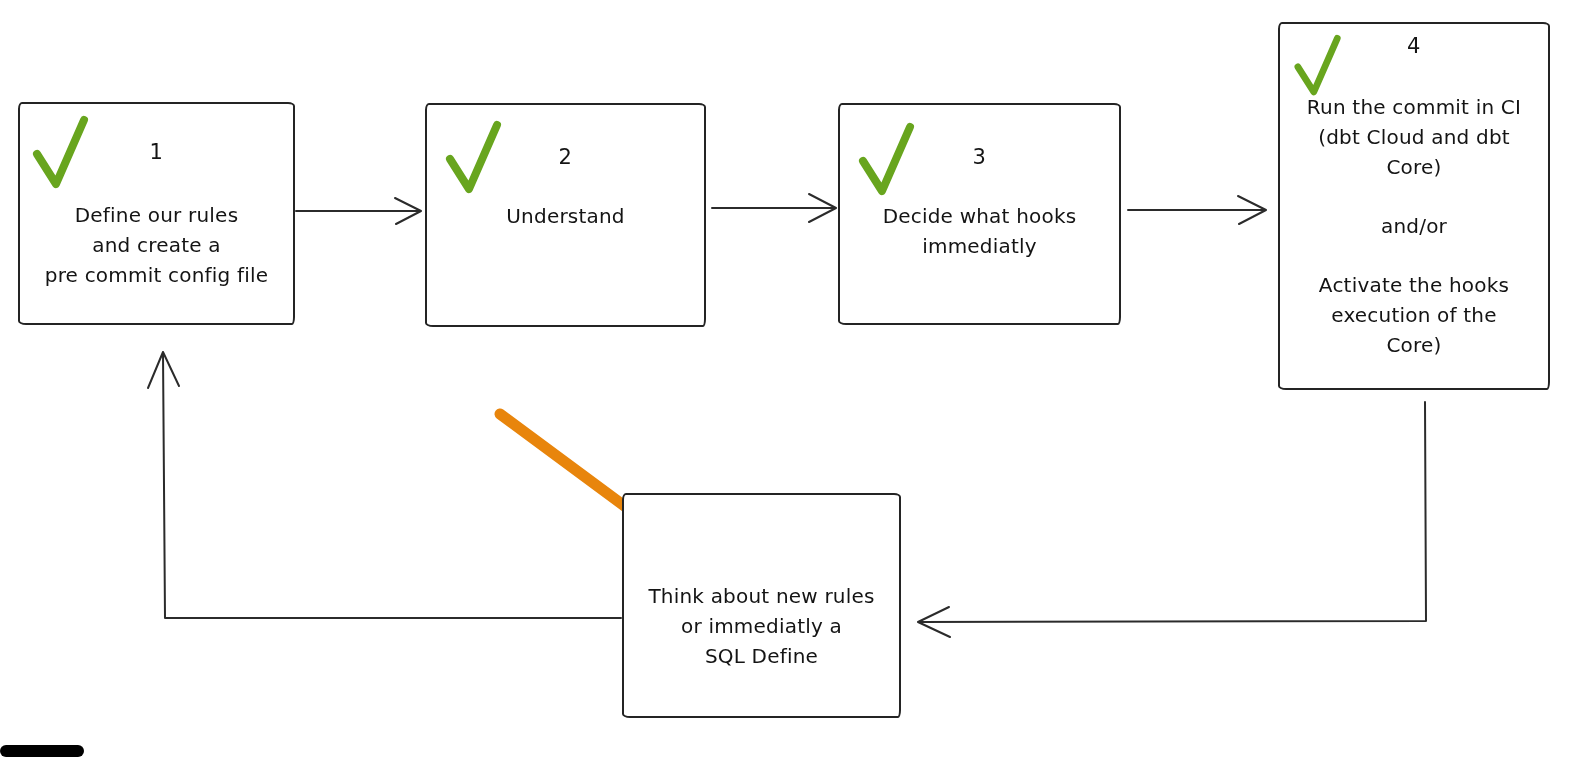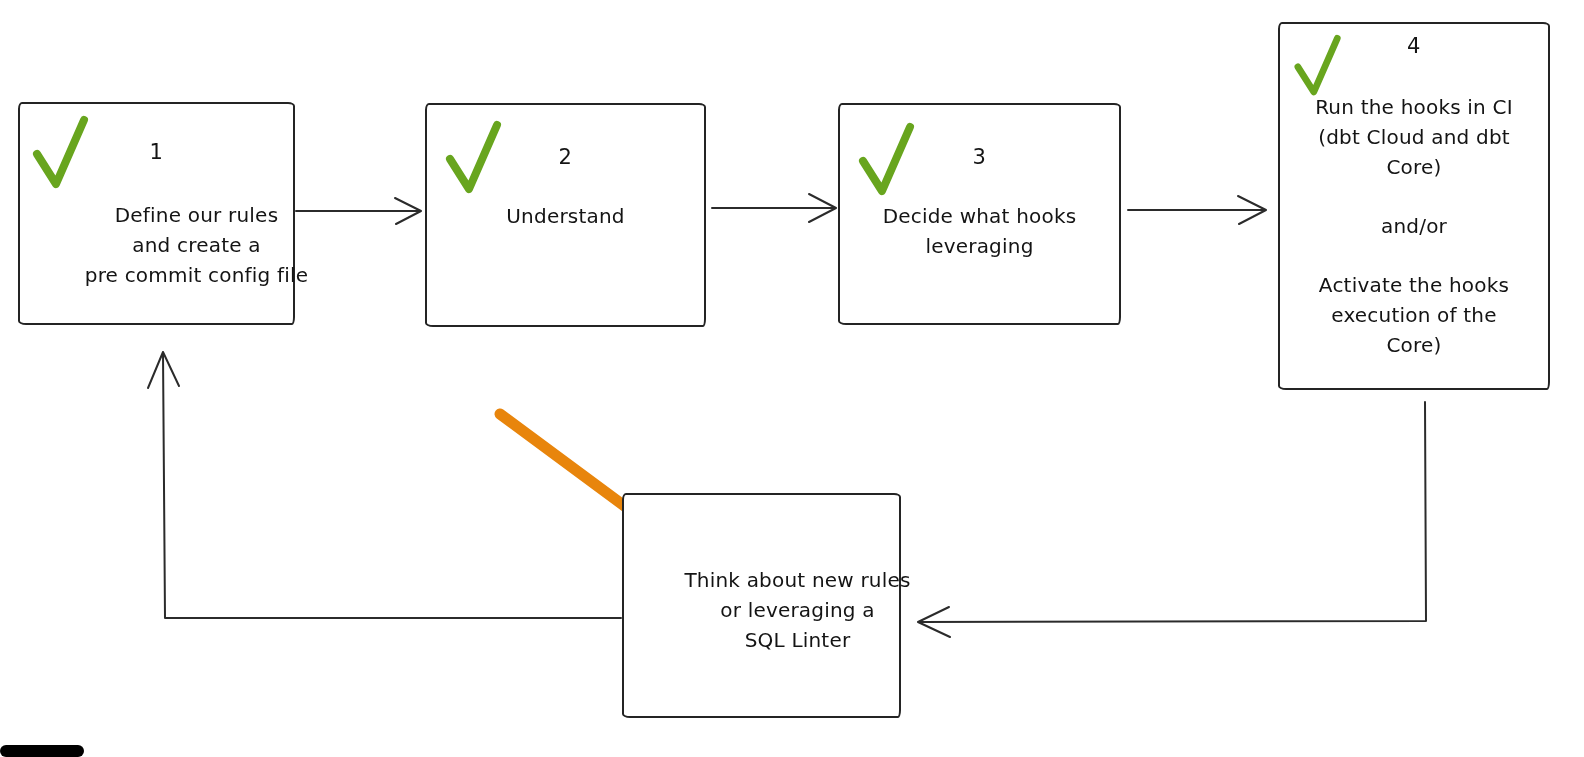"Run the hooks in CI" div { text: hooks -> commit }
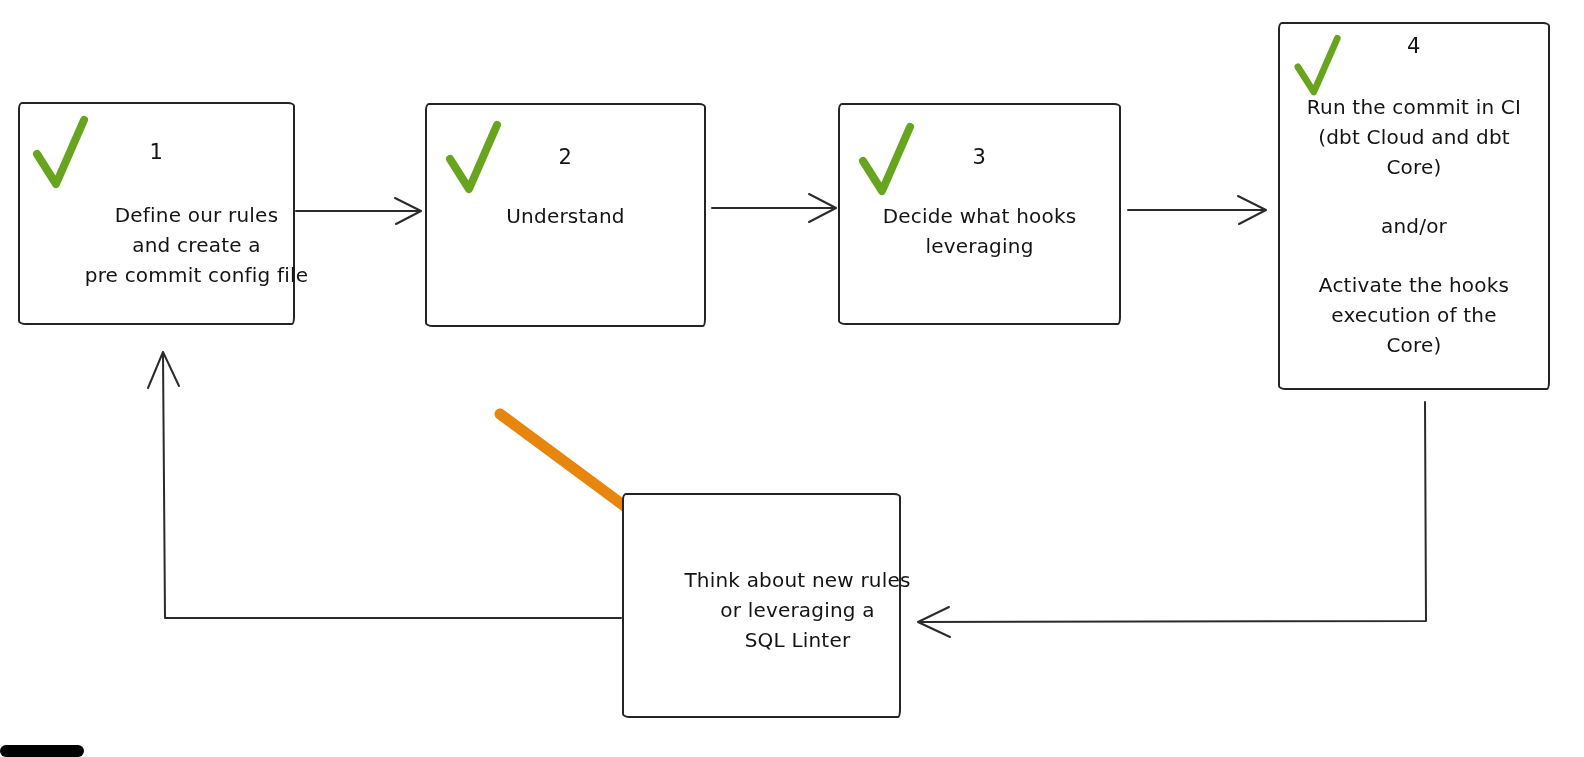"Define our rules" div.txt { padding-left: 40px -> none }
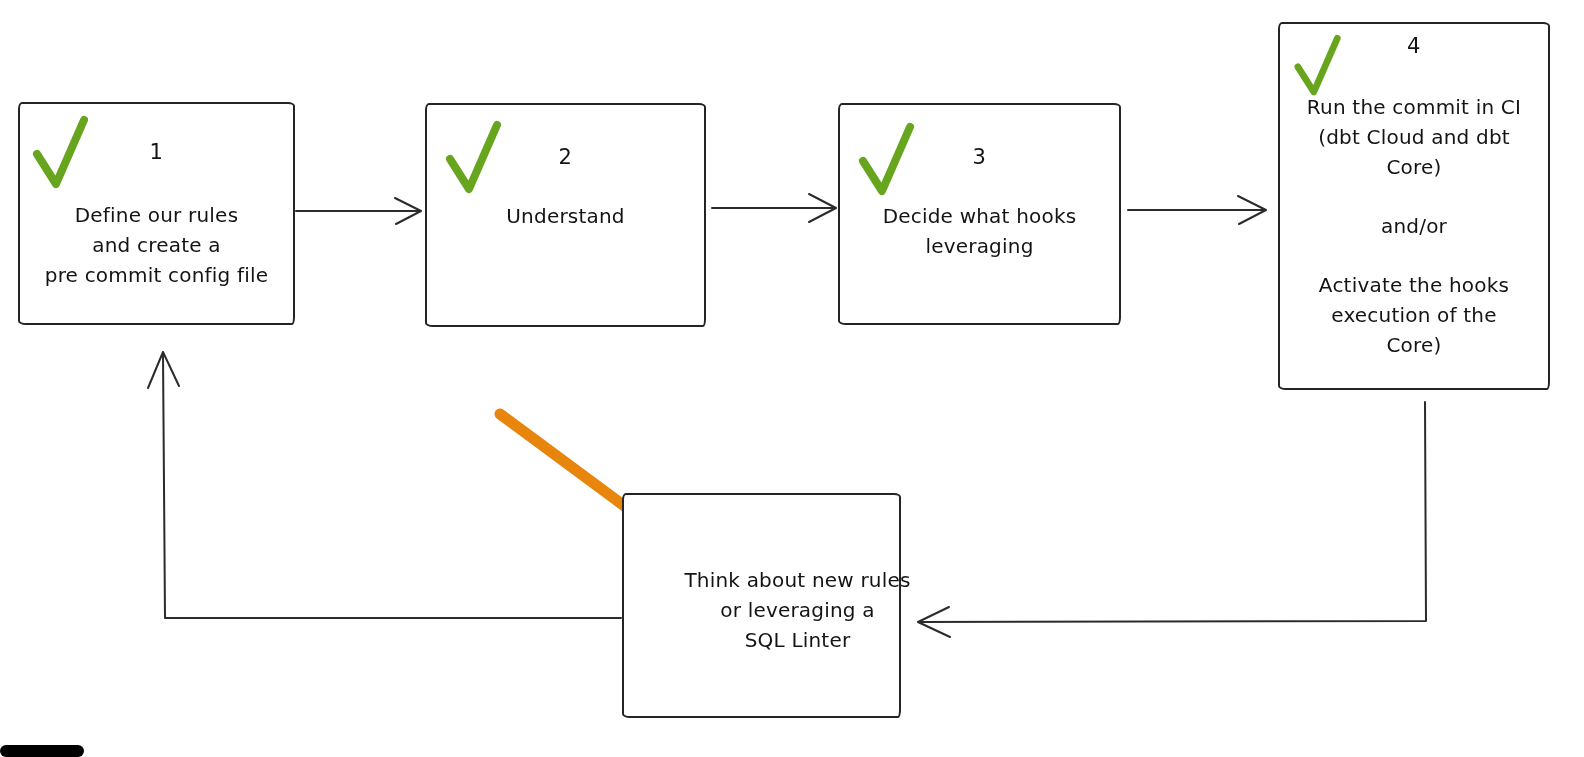"leveraging" div { text: leveraging -> immediatly }
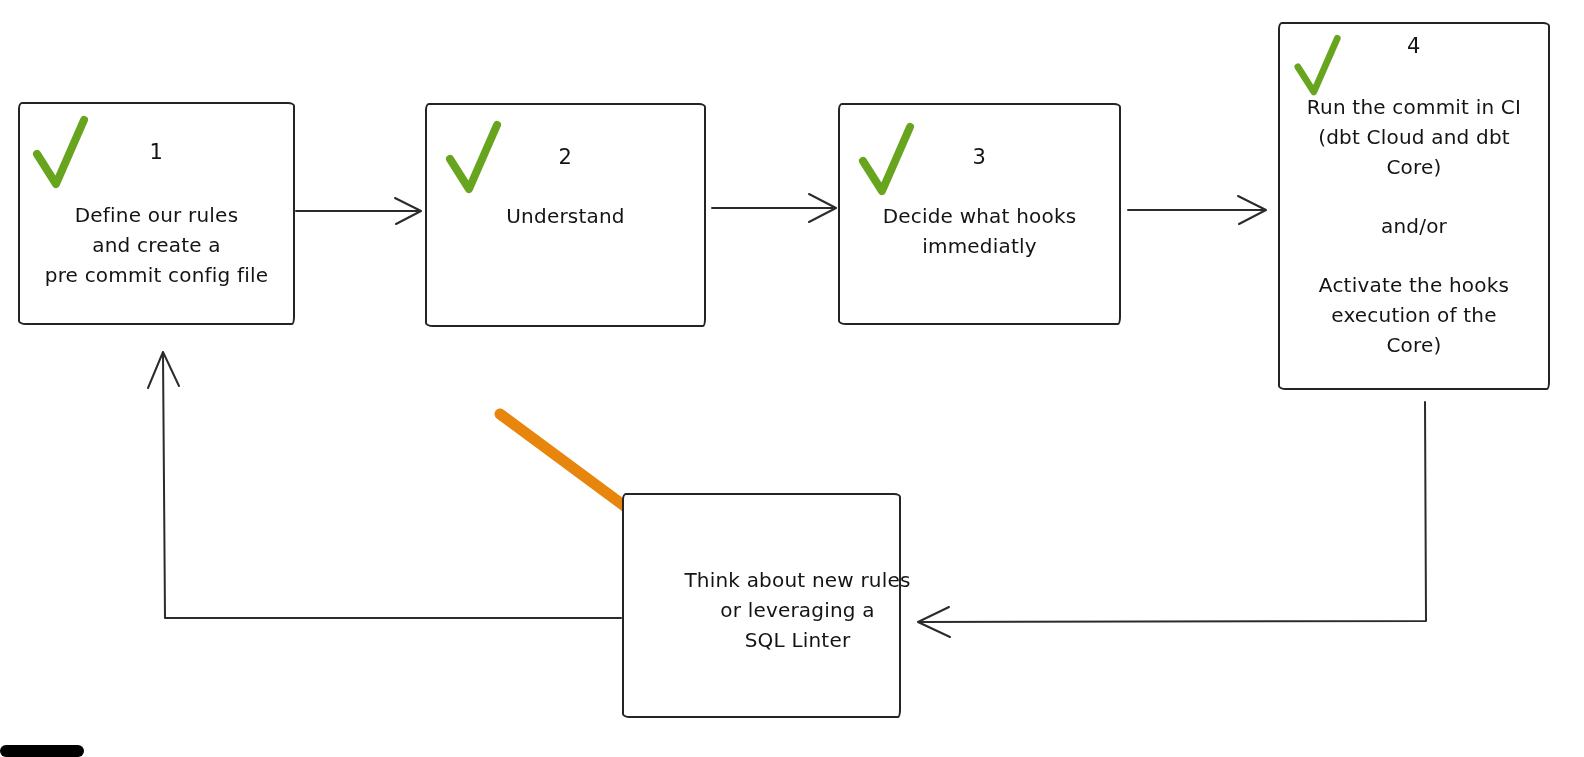"Think about new rules" div.txt { padding-left: 36px -> none; top: 70px -> 86px }
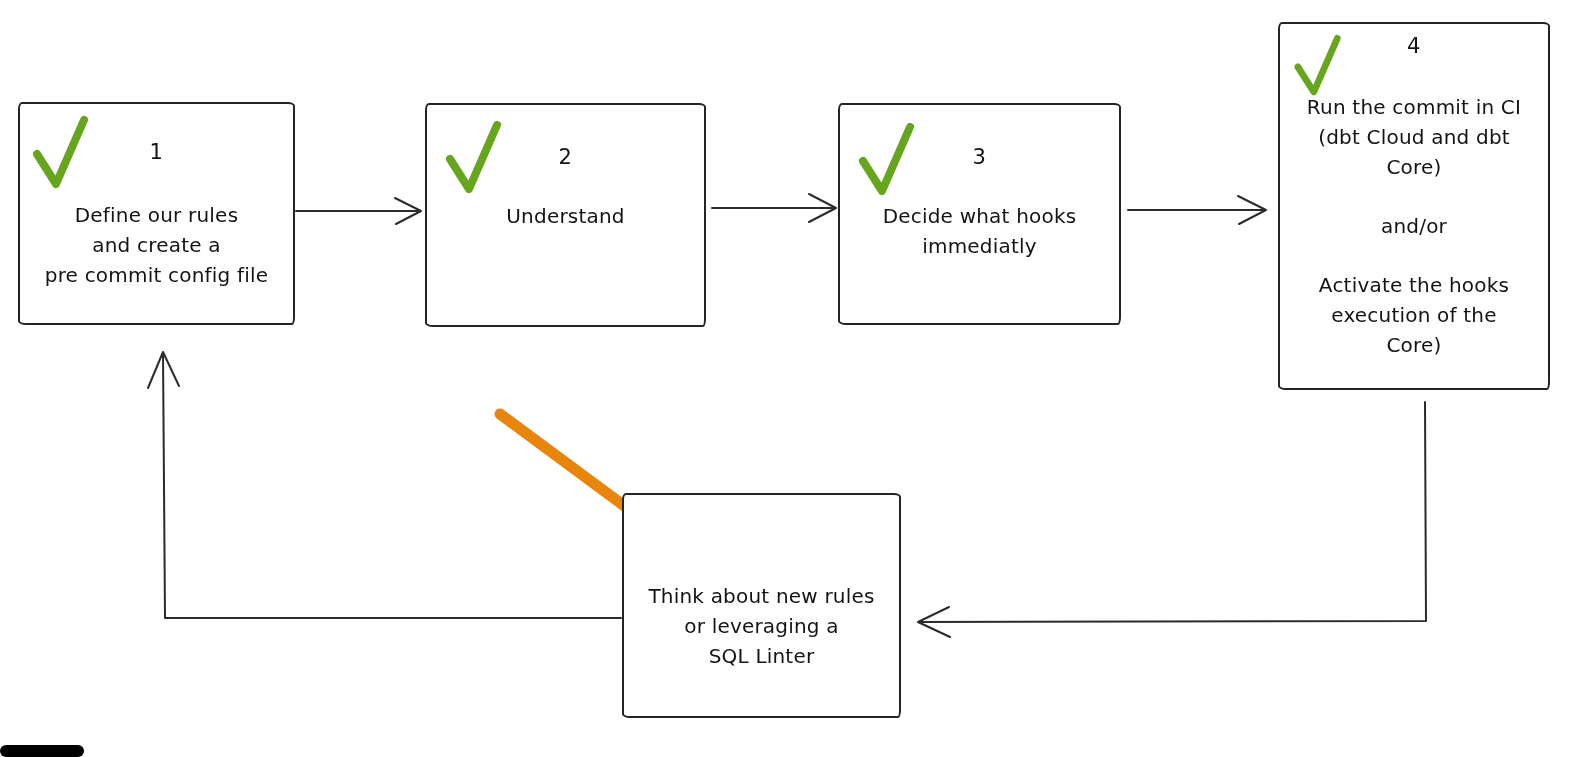"or leveraging a" div { text: leveraging -> immediatly }
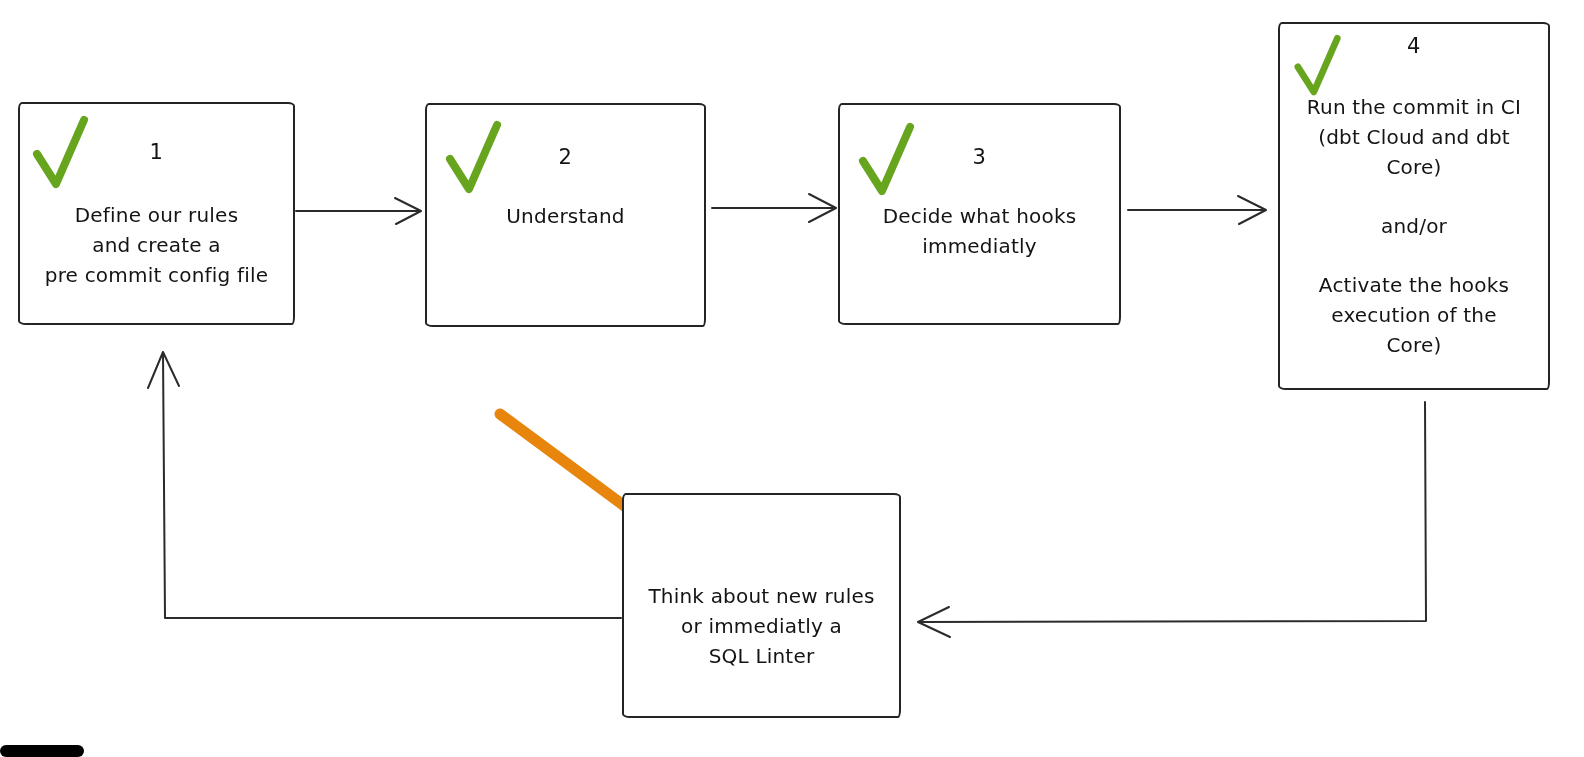"SQL Linter" div { text: Linter -> Define }
